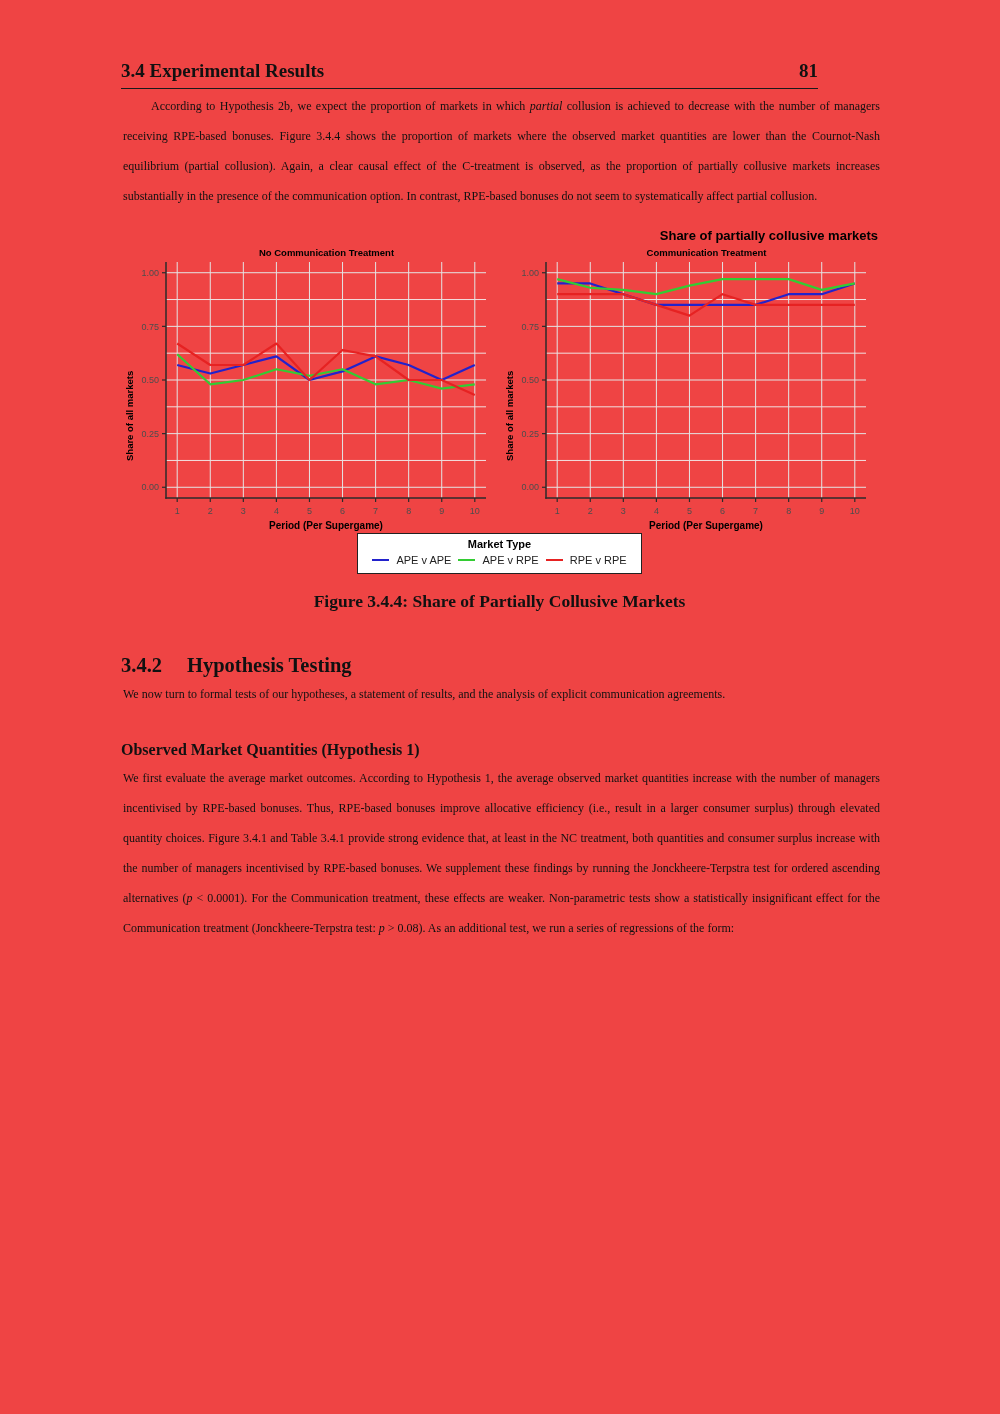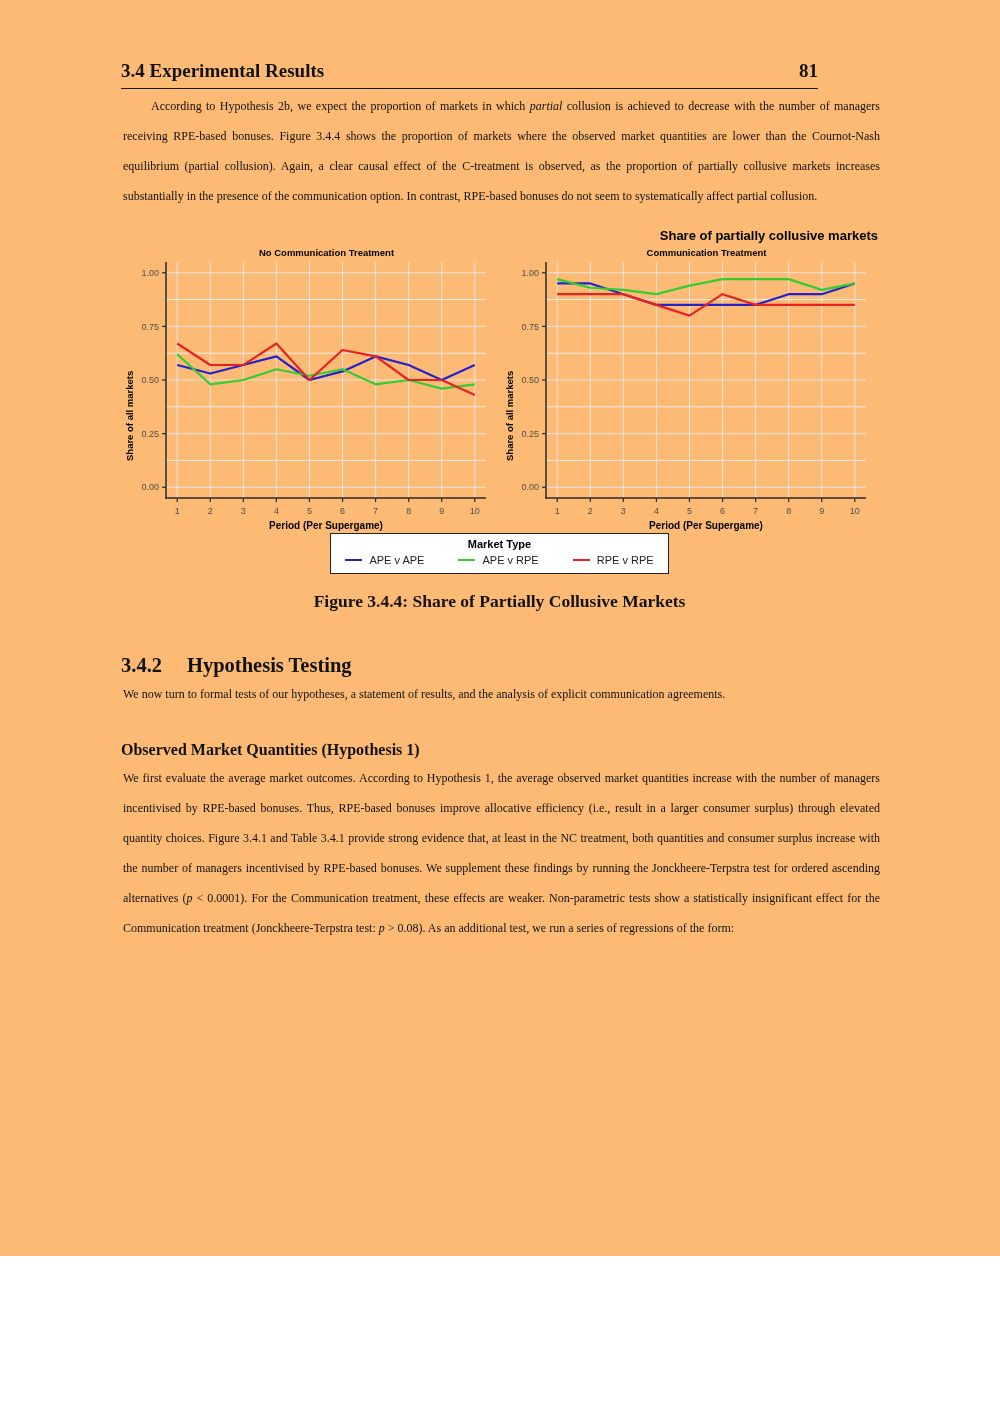"3.4 Experimental Results" .page { background: #fdba74 -> #ef4444; height: 1256px -> 1414px }
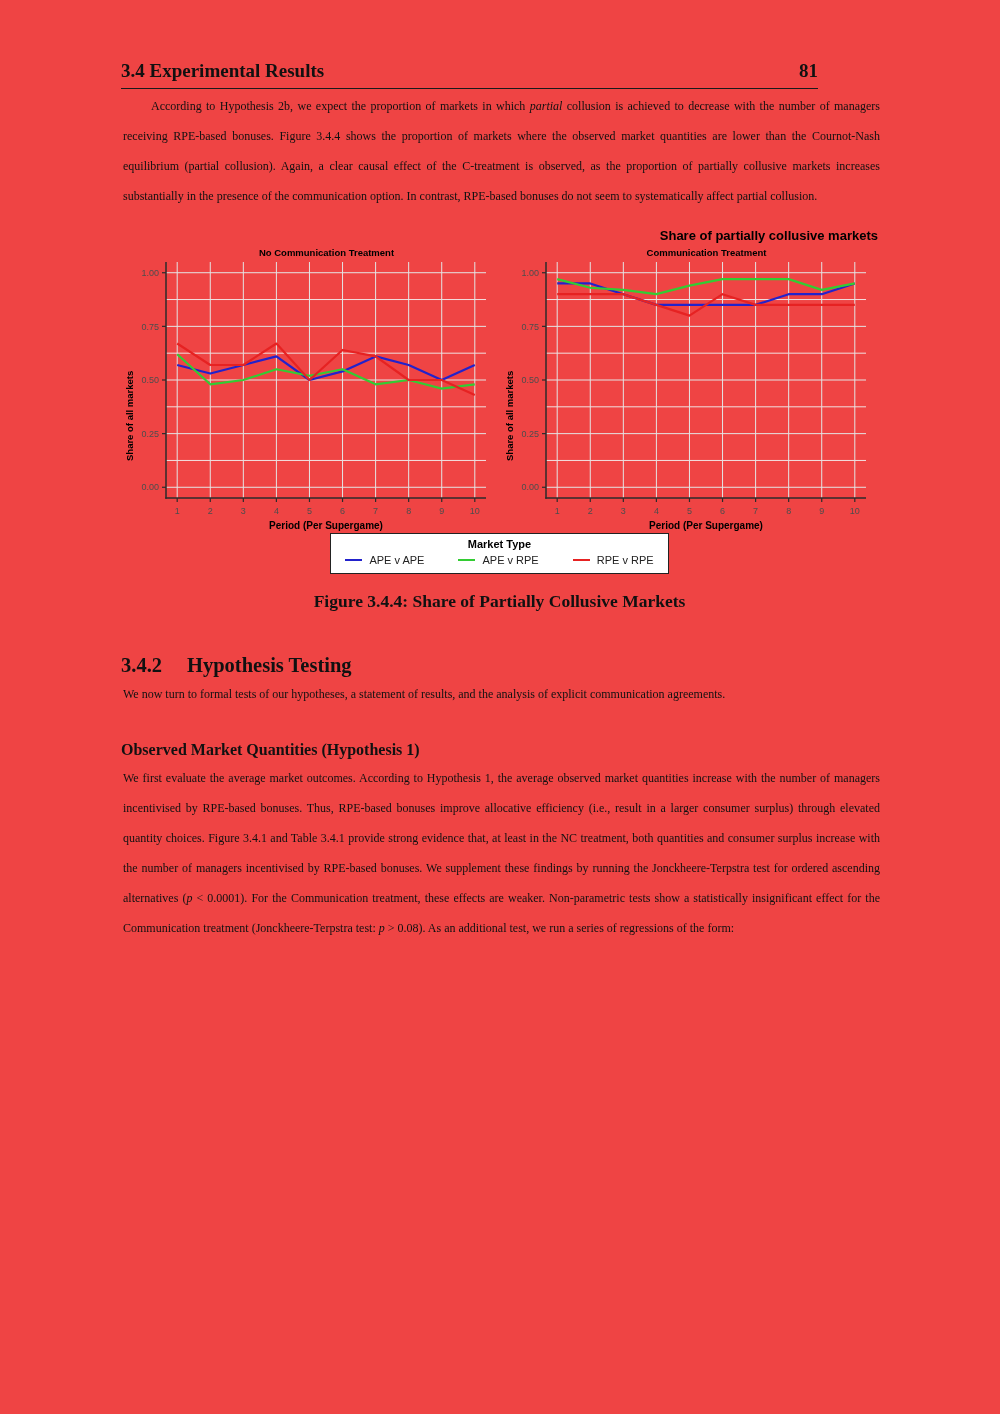"APE v APE" .legend-entries { gap: 34px -> 7px }
